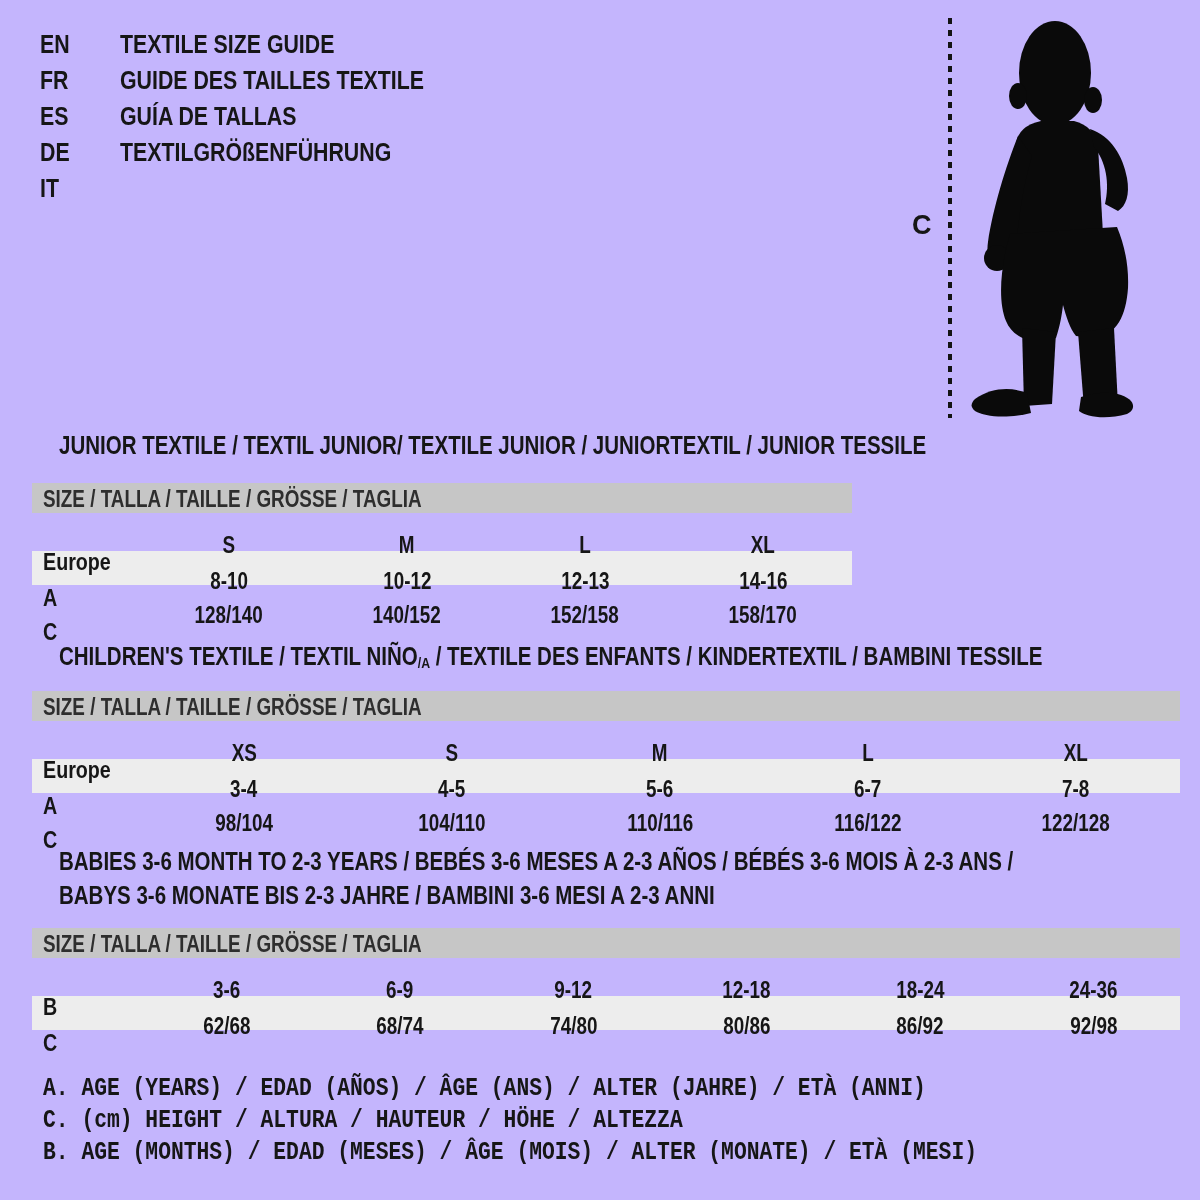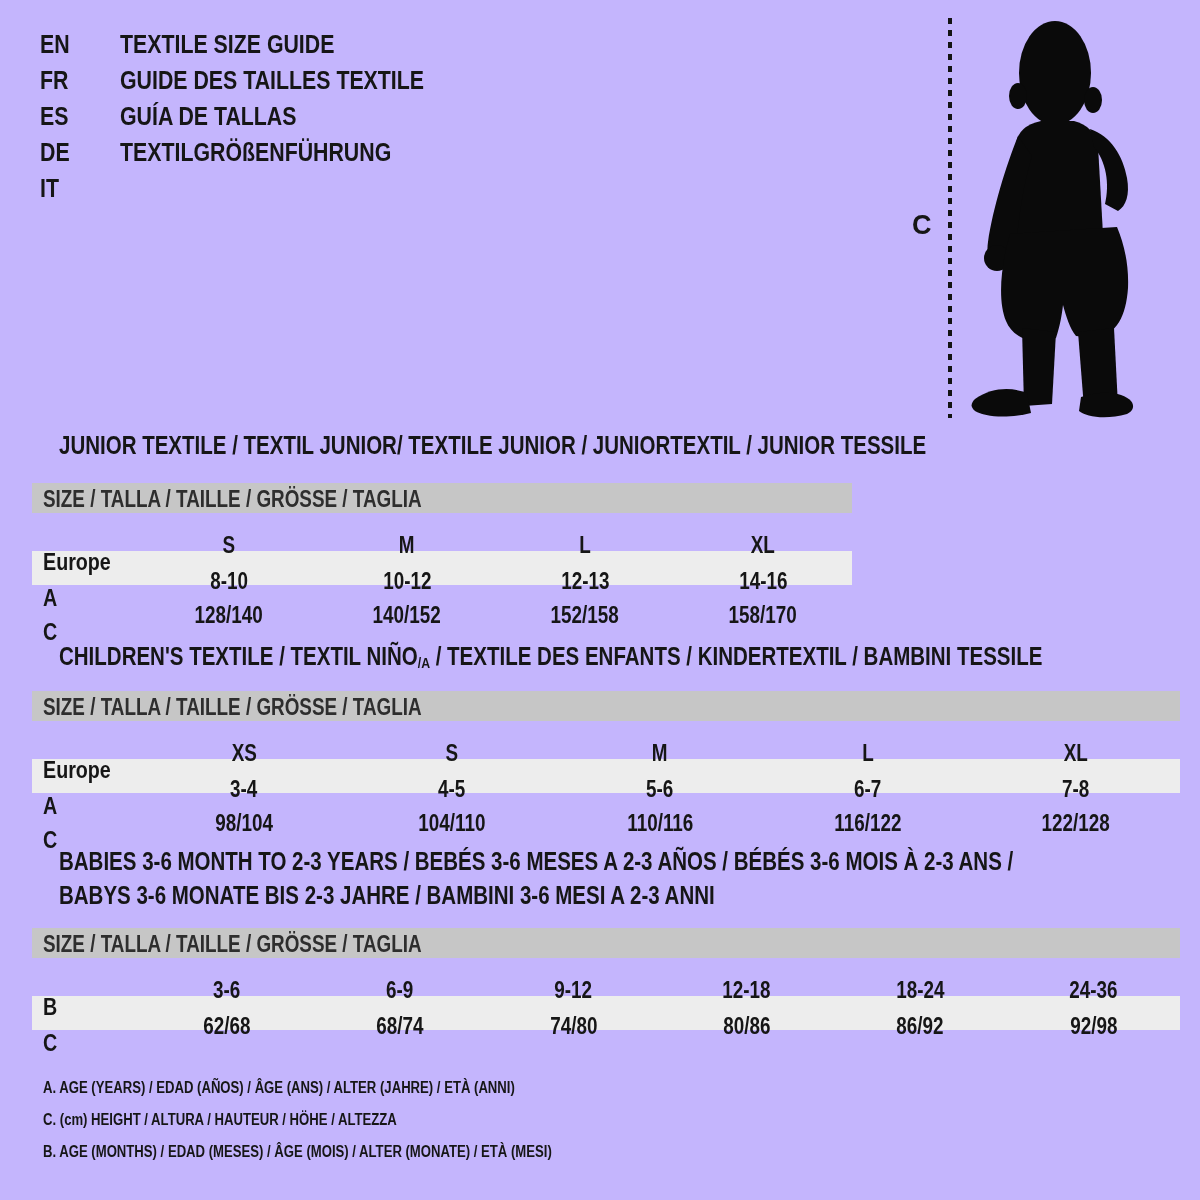"A. AGE (YEARS) / EDAD" .legend-line { font-family: none -> Liberation Mono, monospace; font-size: 16px -> 26px }
